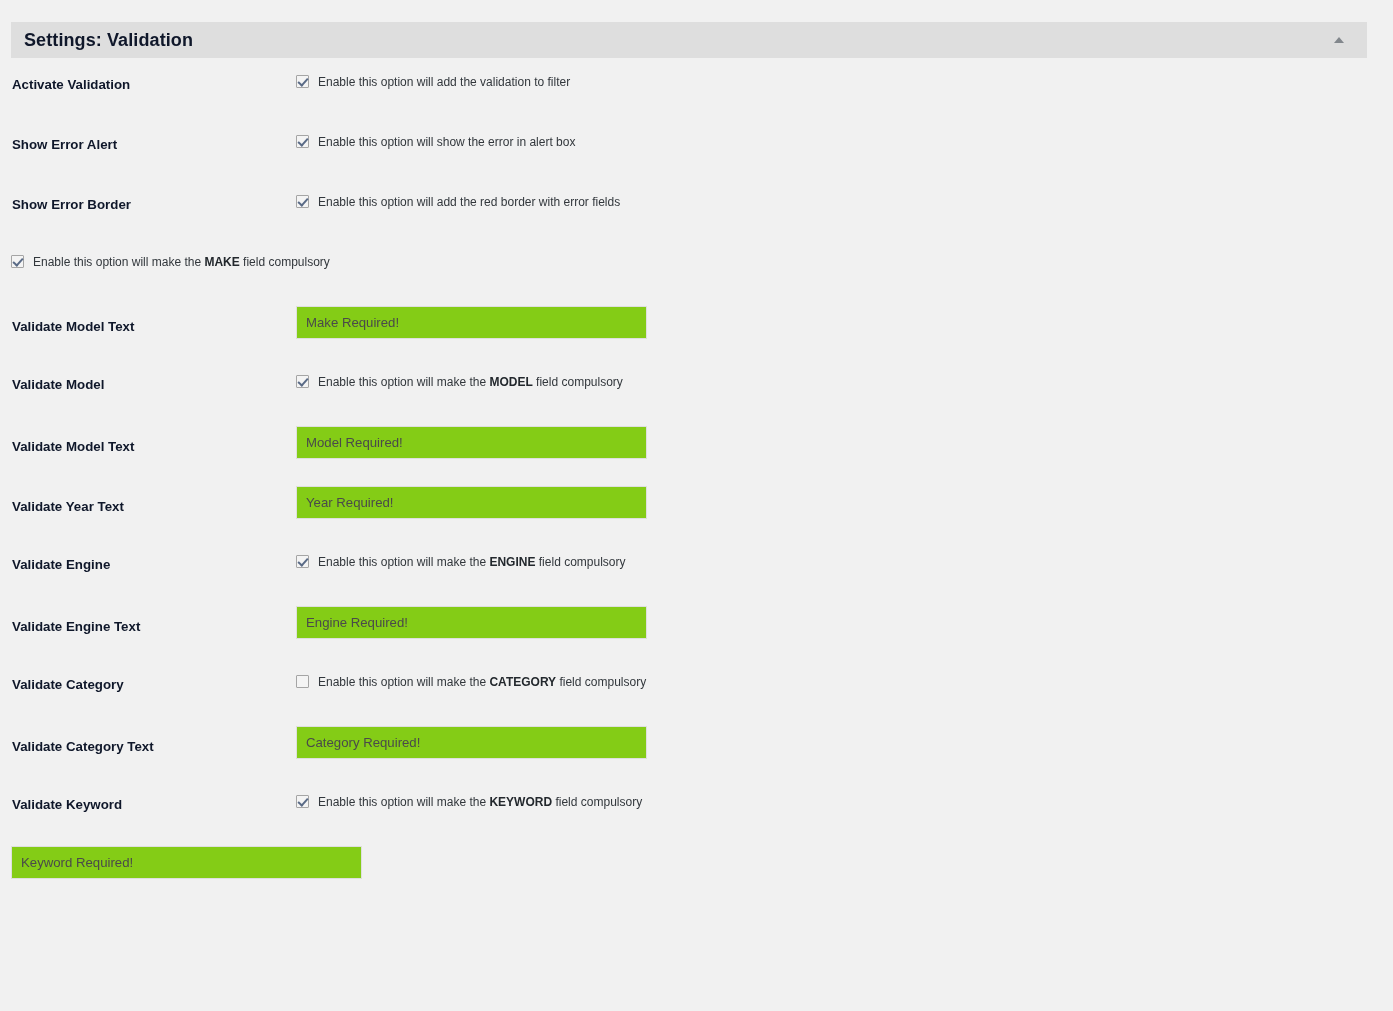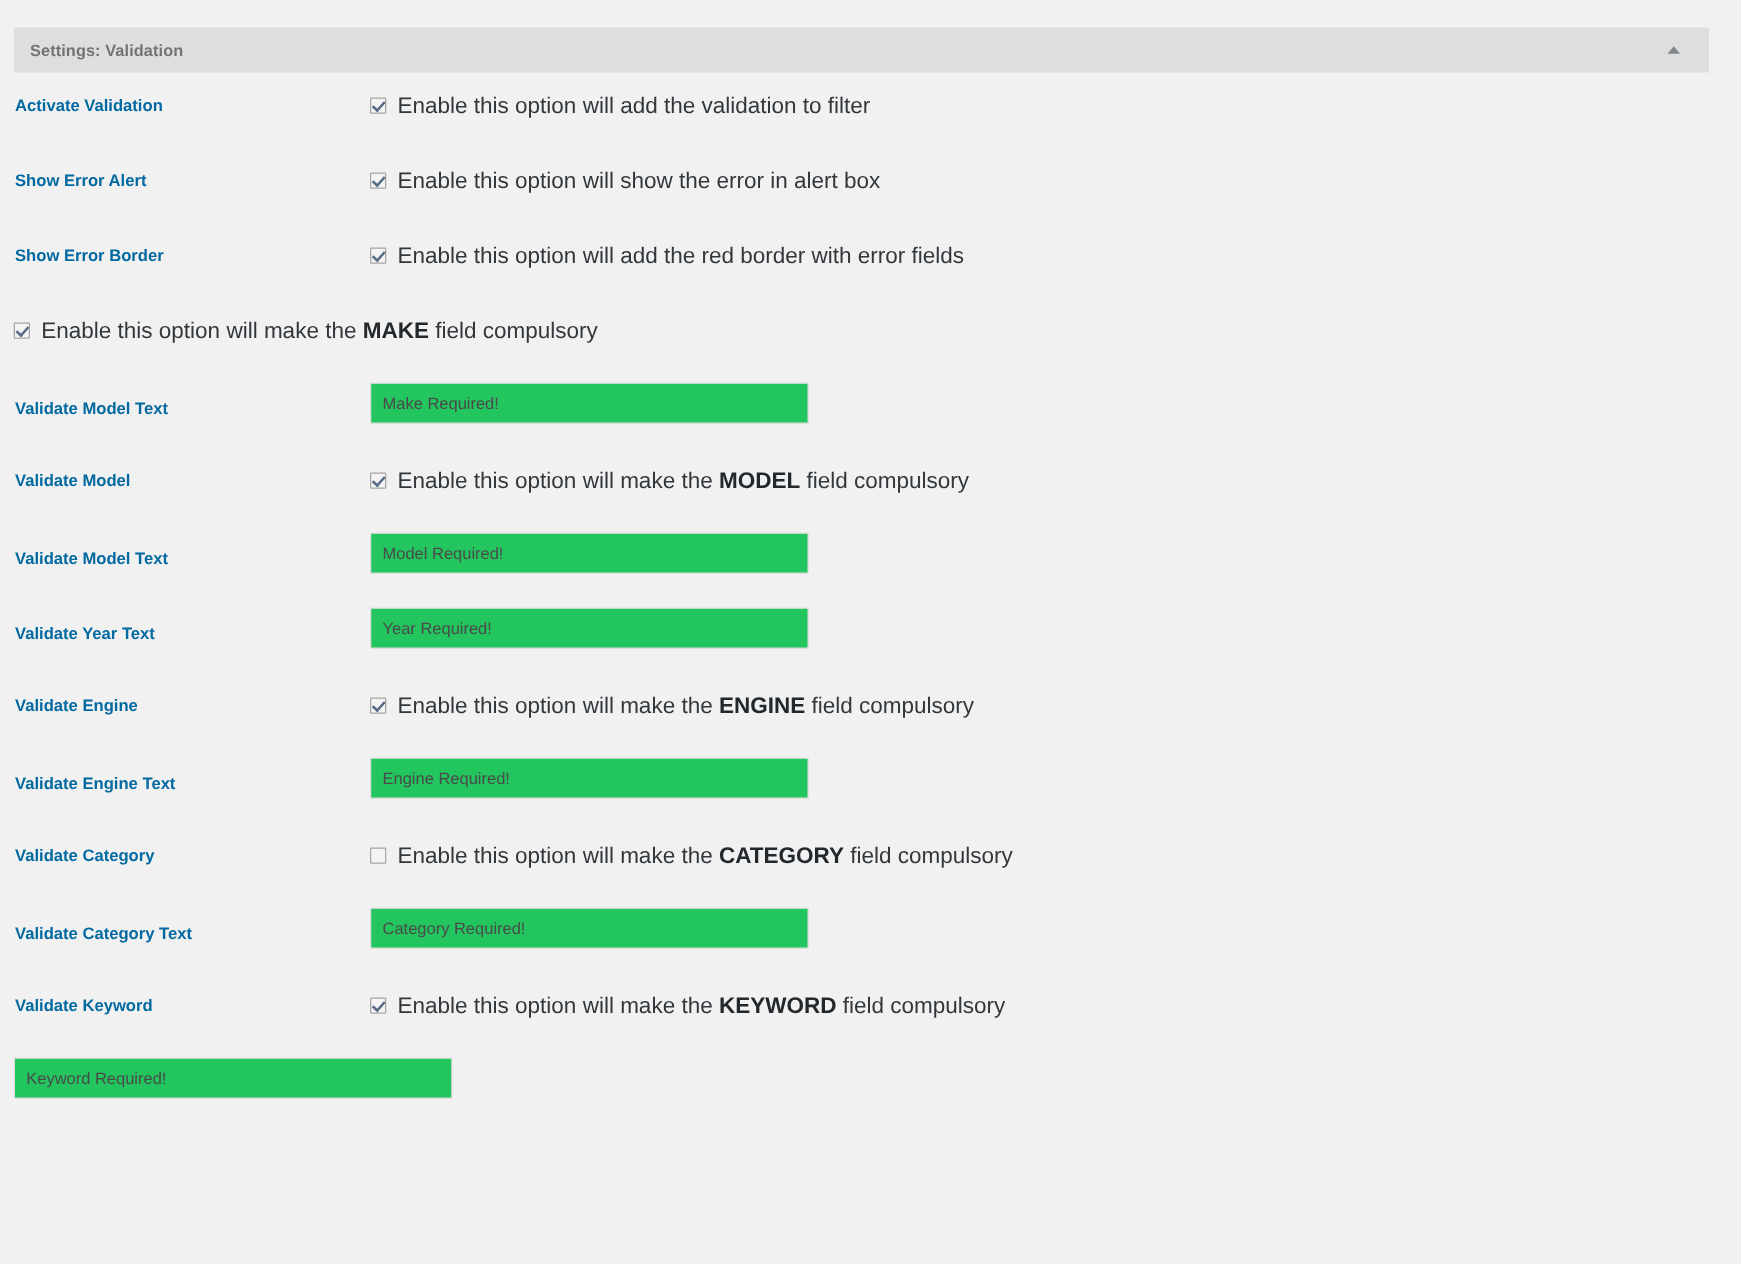"Settings: Validation" .postbox-title { color: #737373 -> #0f172a; font-size: 13px -> 18px }
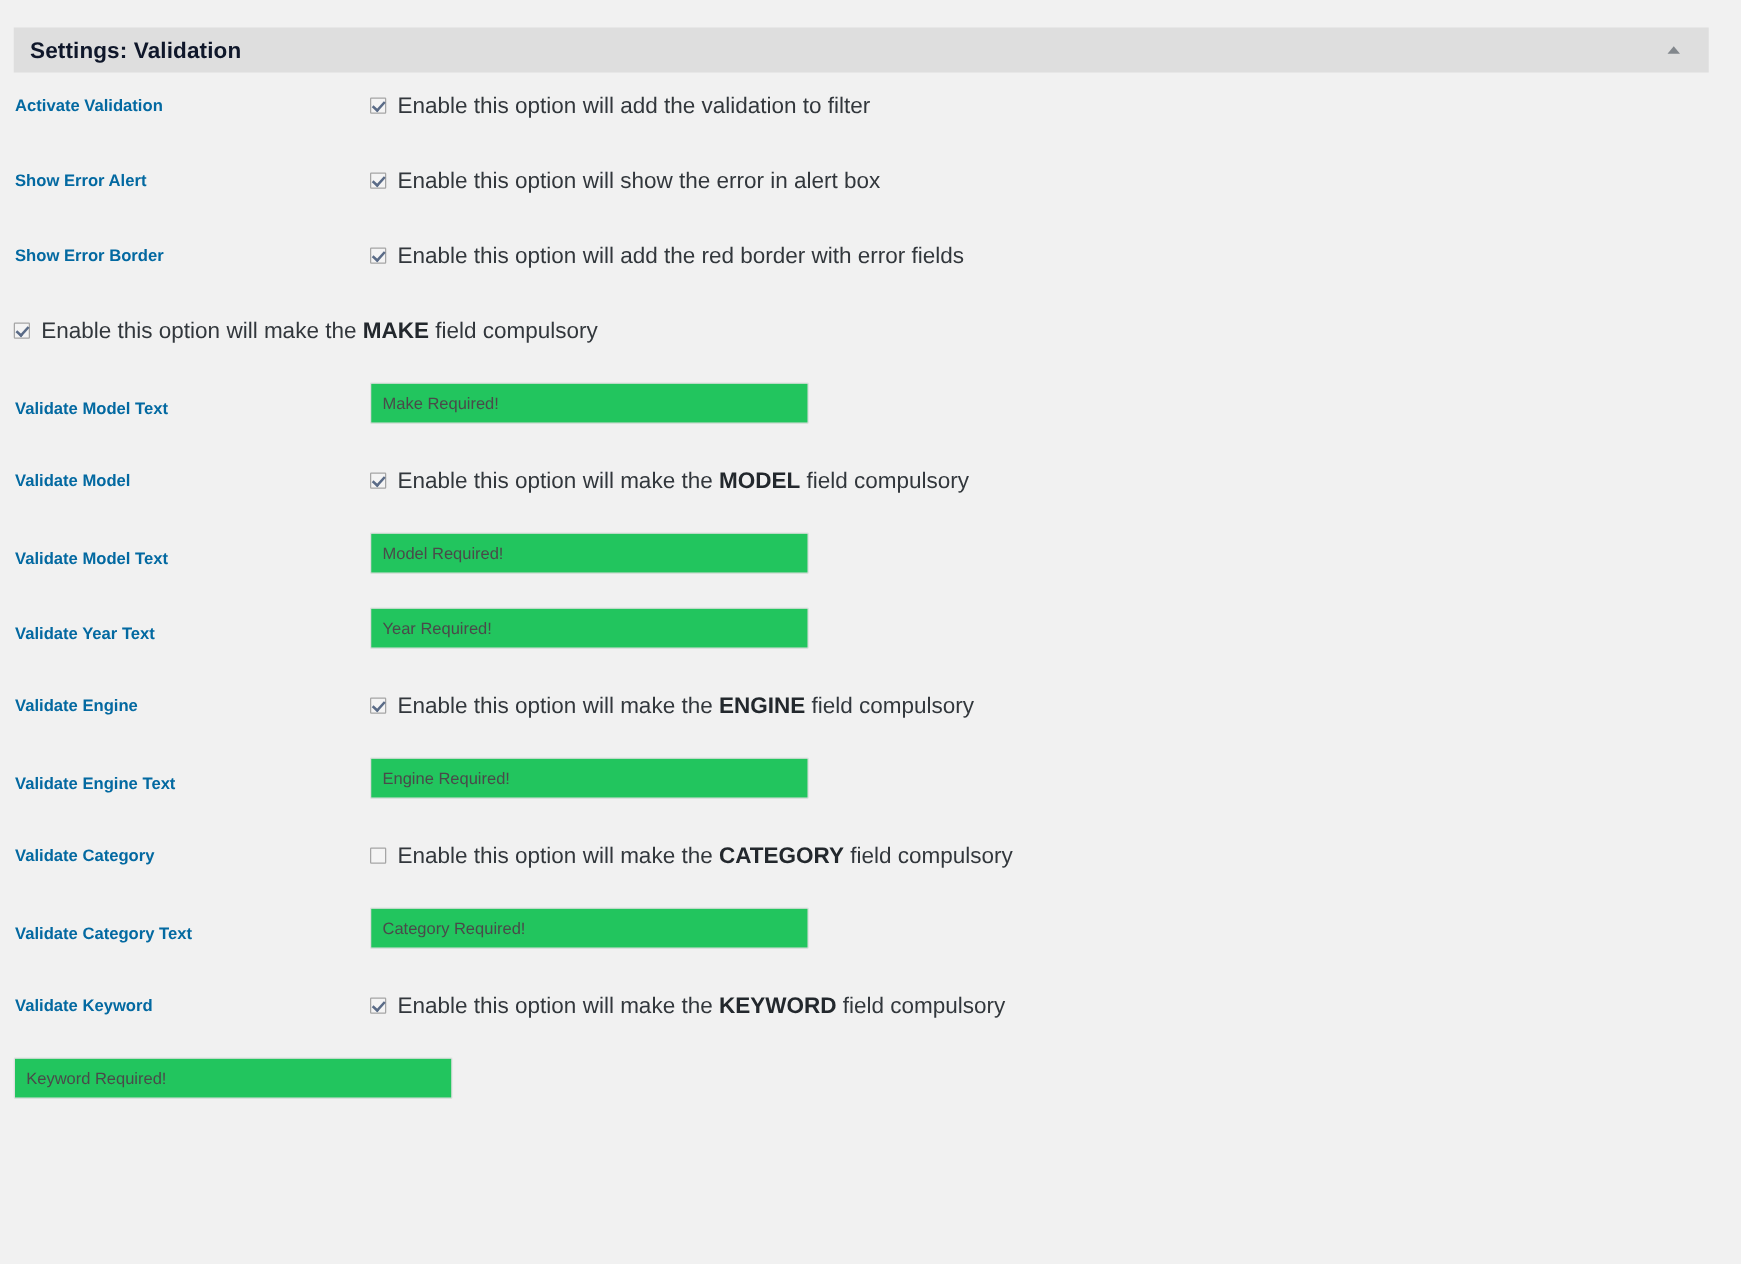"Activate Validation" .row-label { color: #0369a1 -> #0f172a }
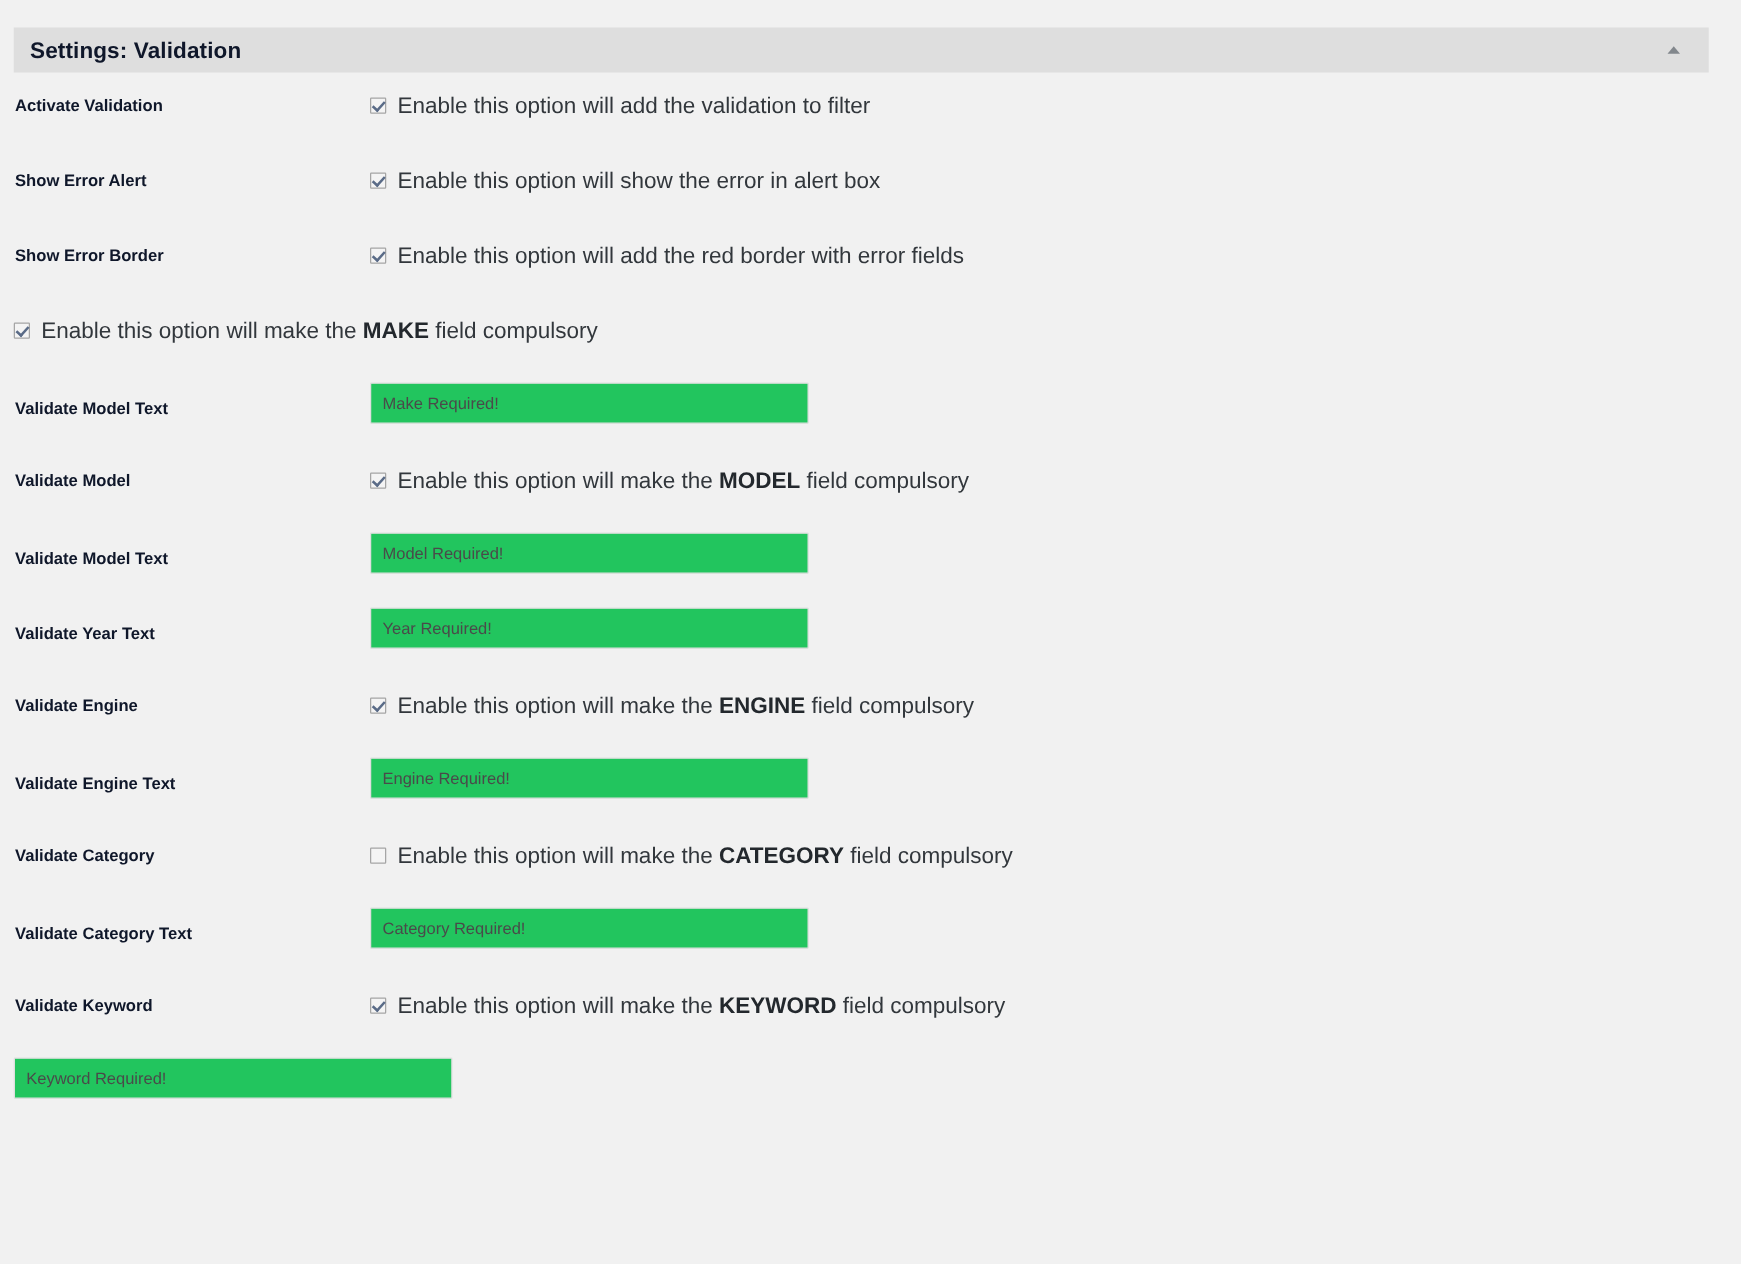"Enable this option will add" .cb-text { font-size: 18px -> 12px }
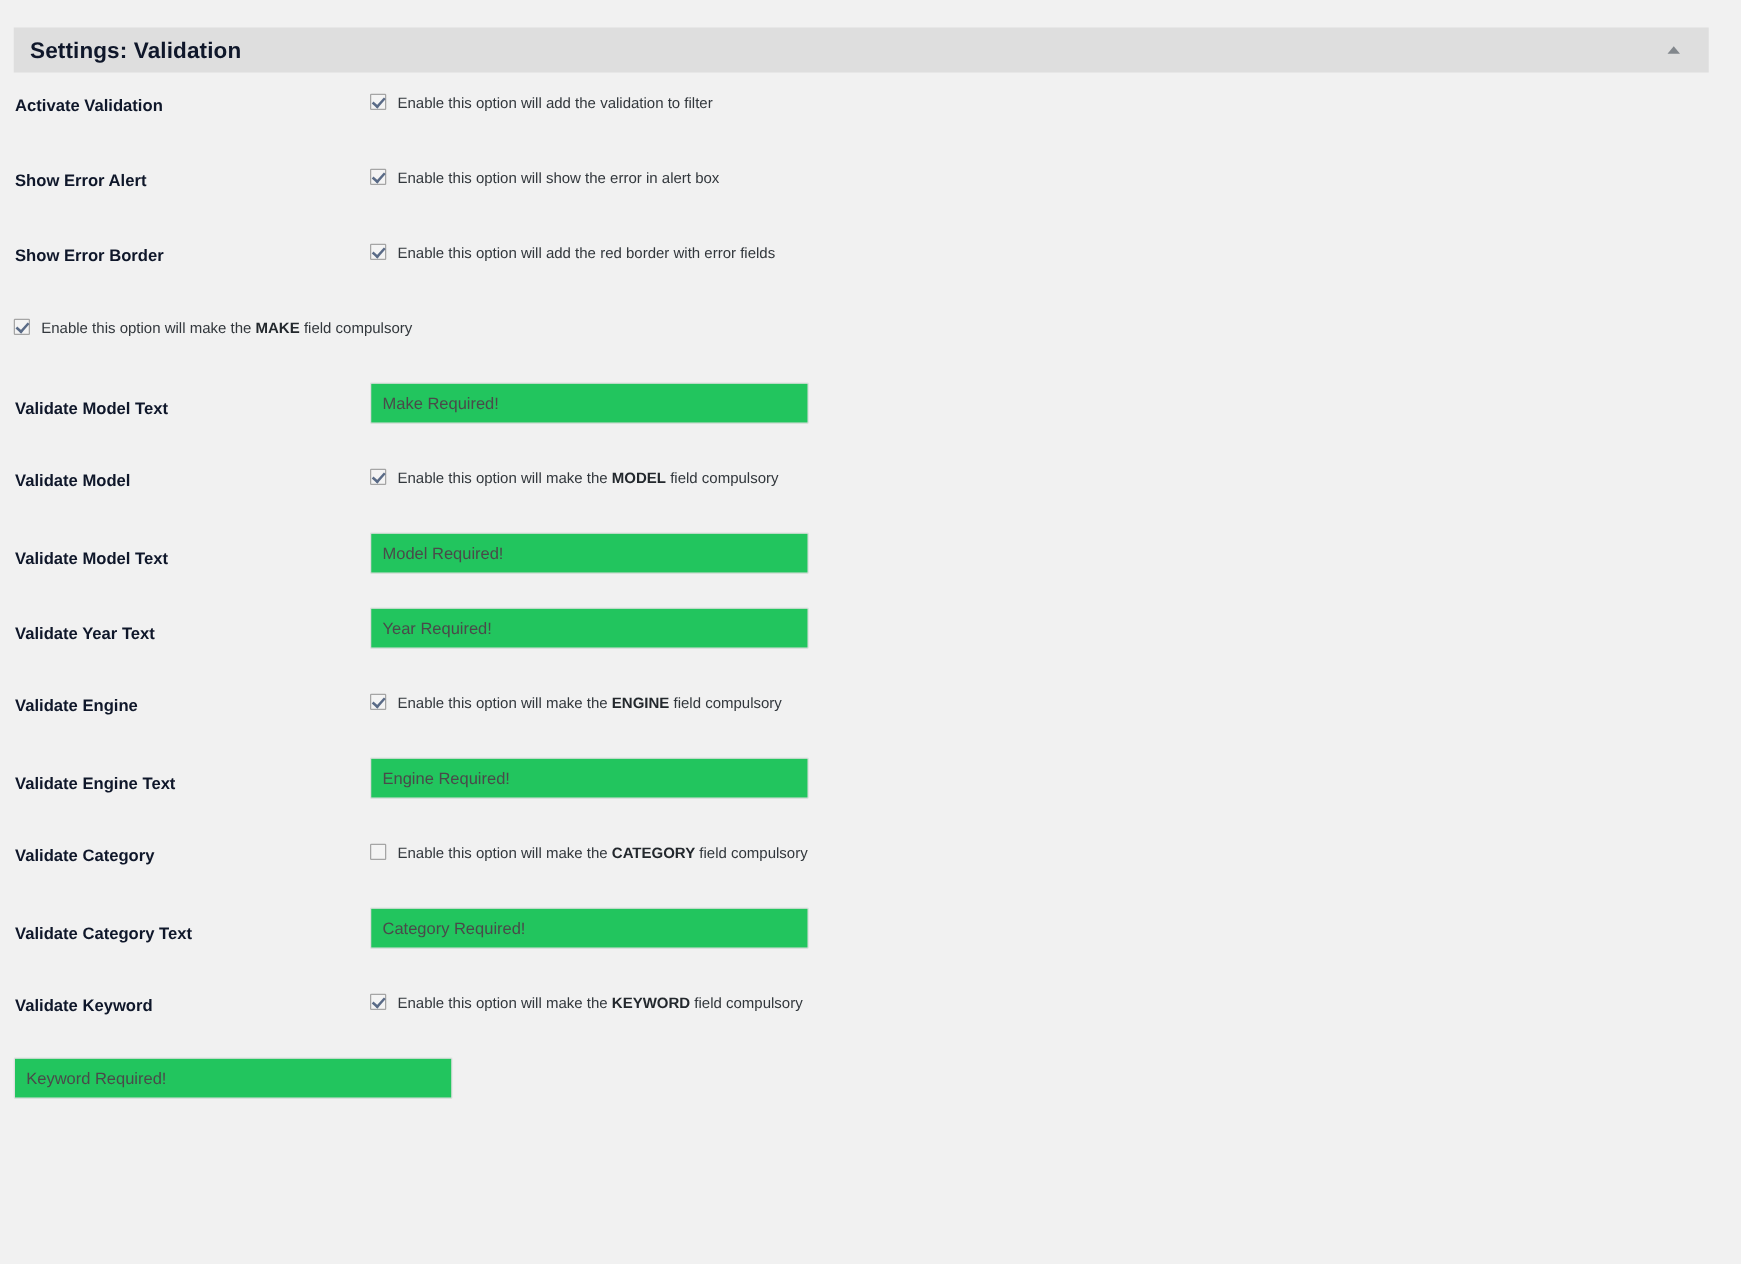"Make Required!" .txt { background: #22c55e -> #84cc16 }
